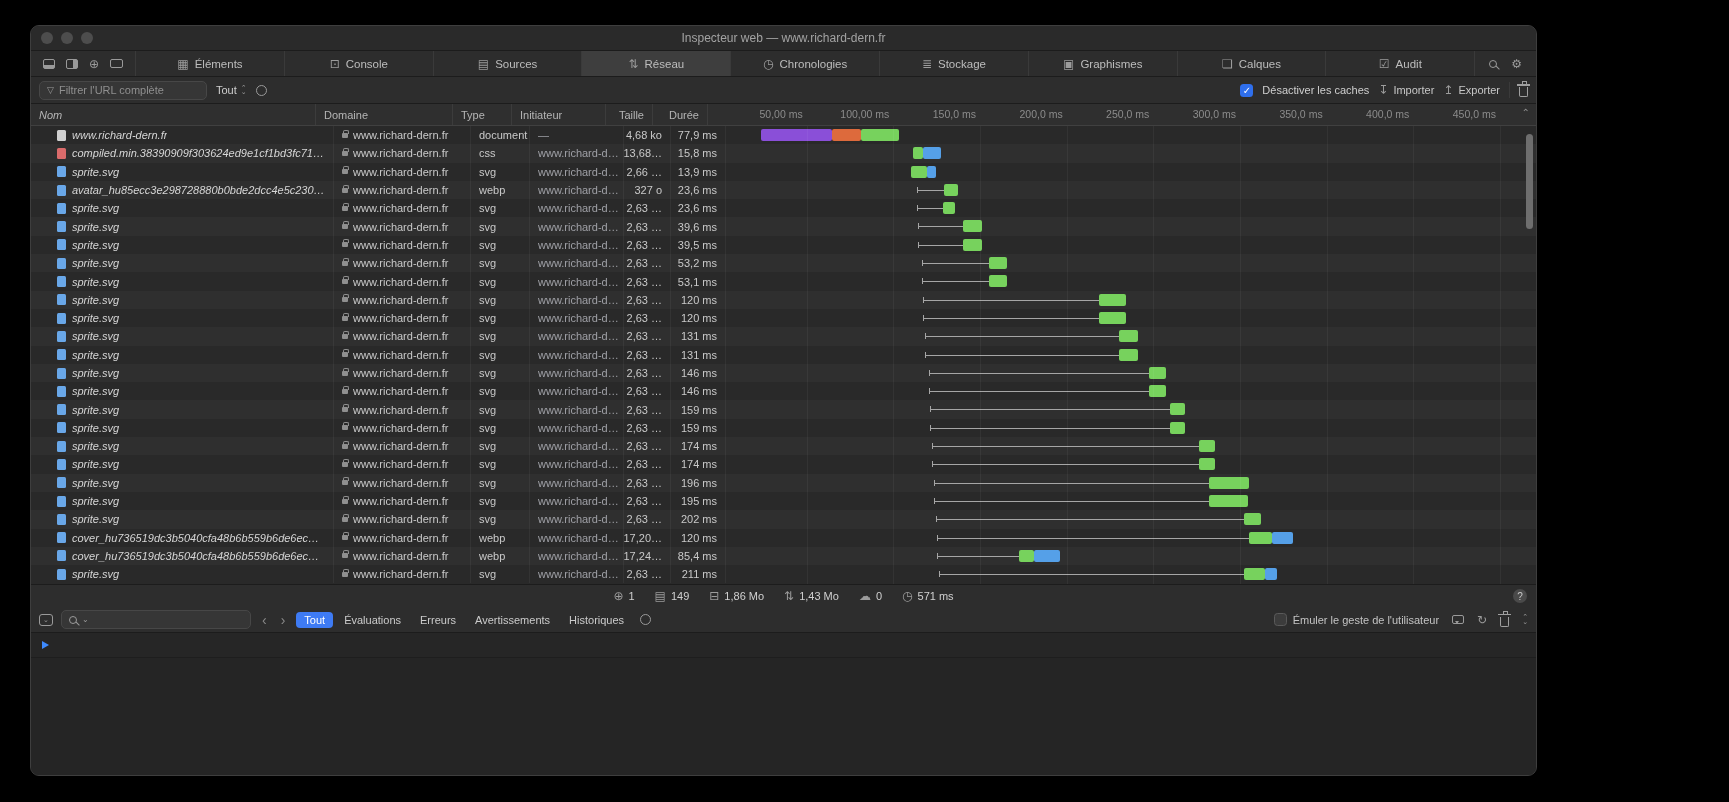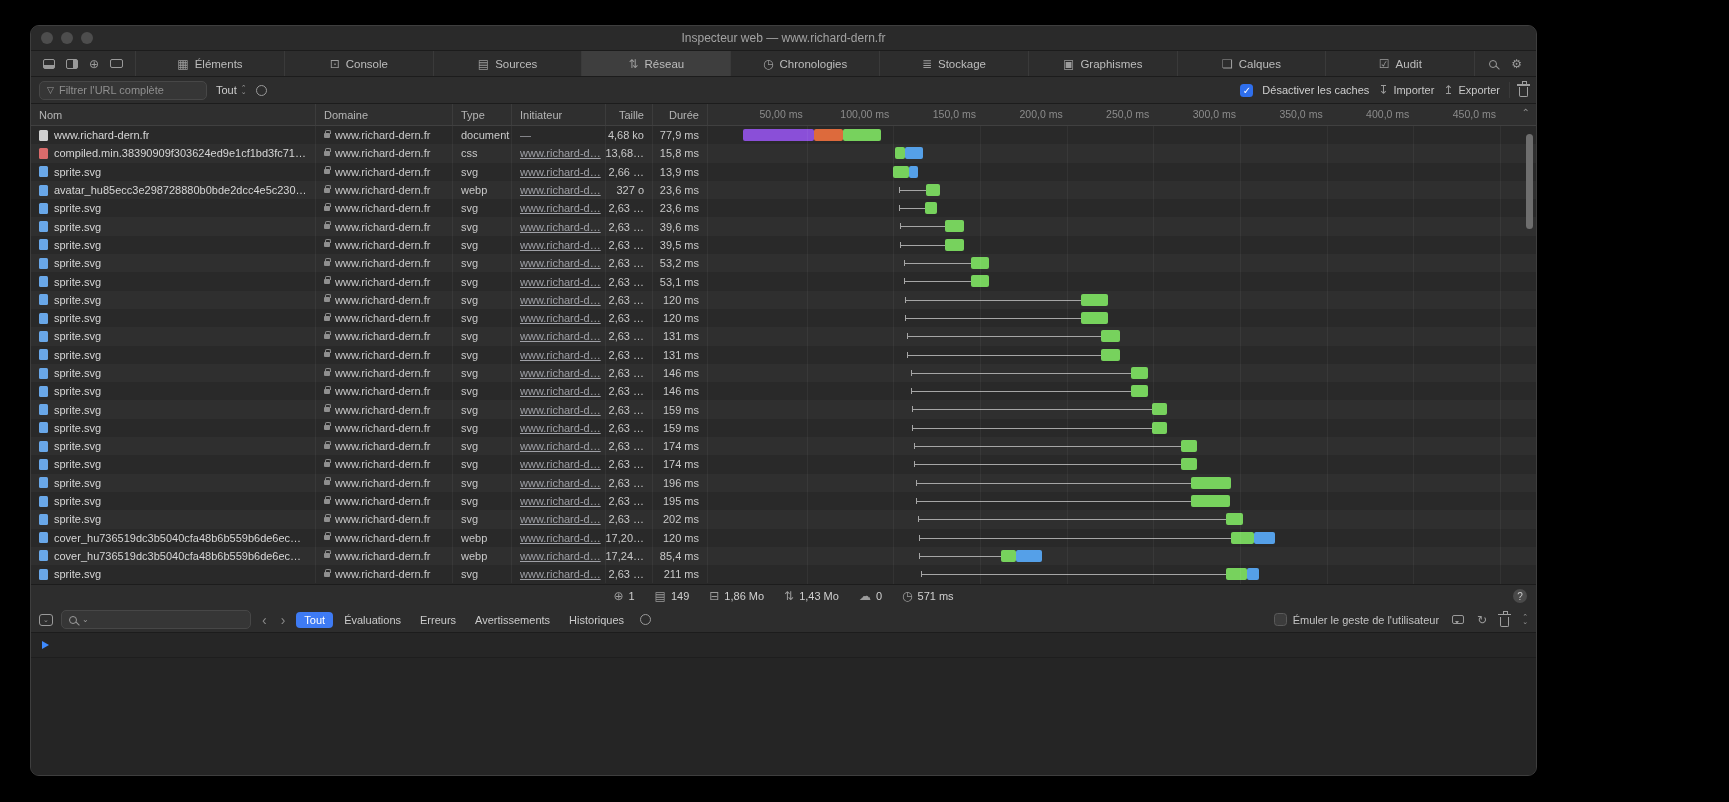"Nom" .c-name { font-style: none -> italic }
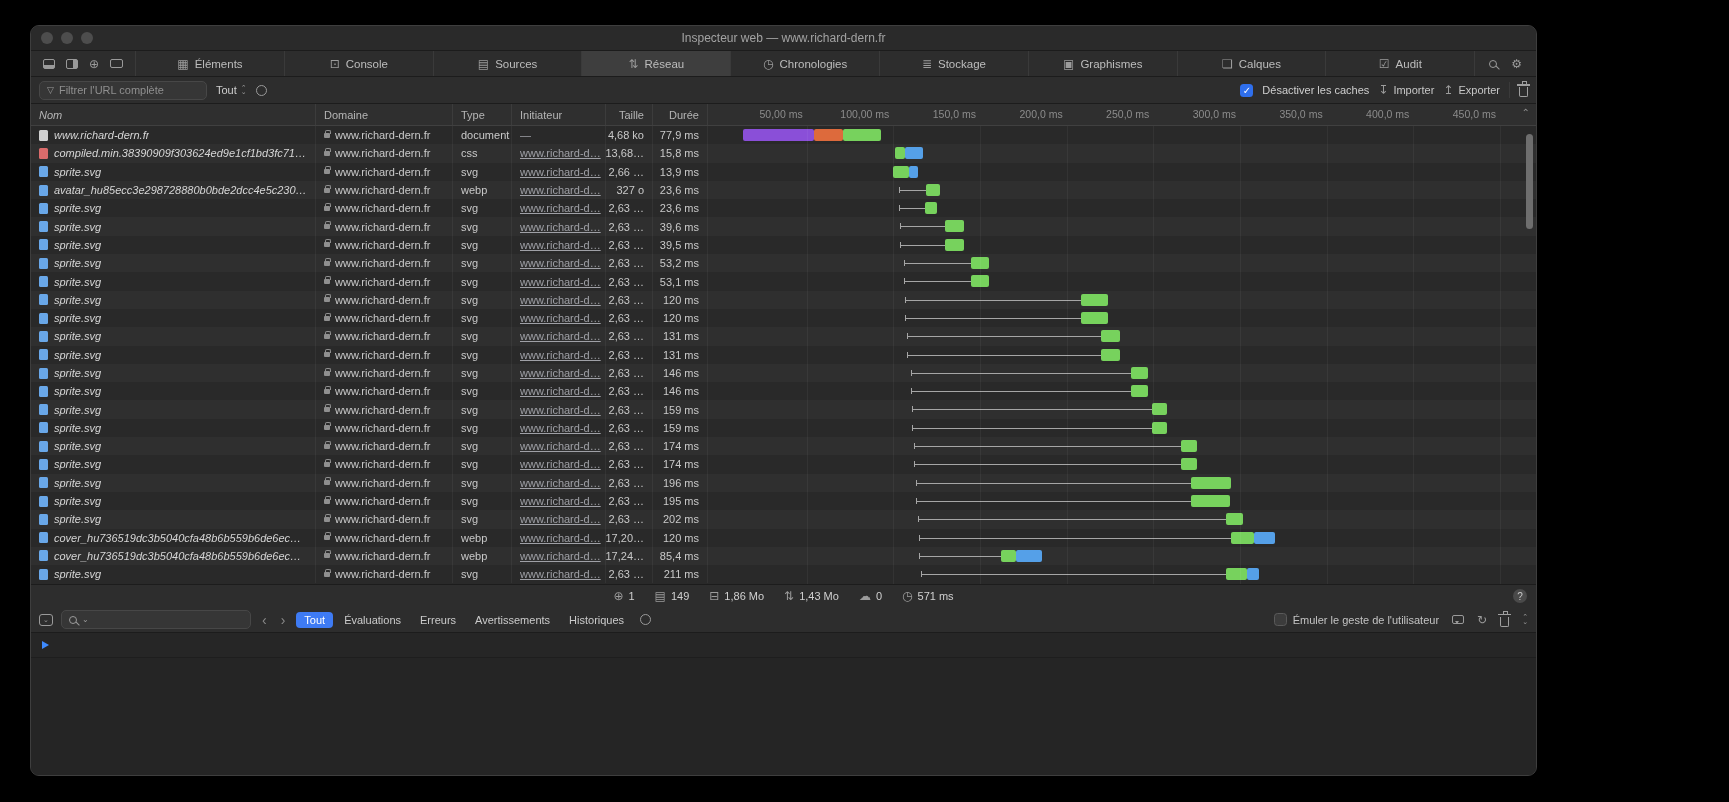"www.richard-dern.fr" .row { padding-left: none -> 18px }
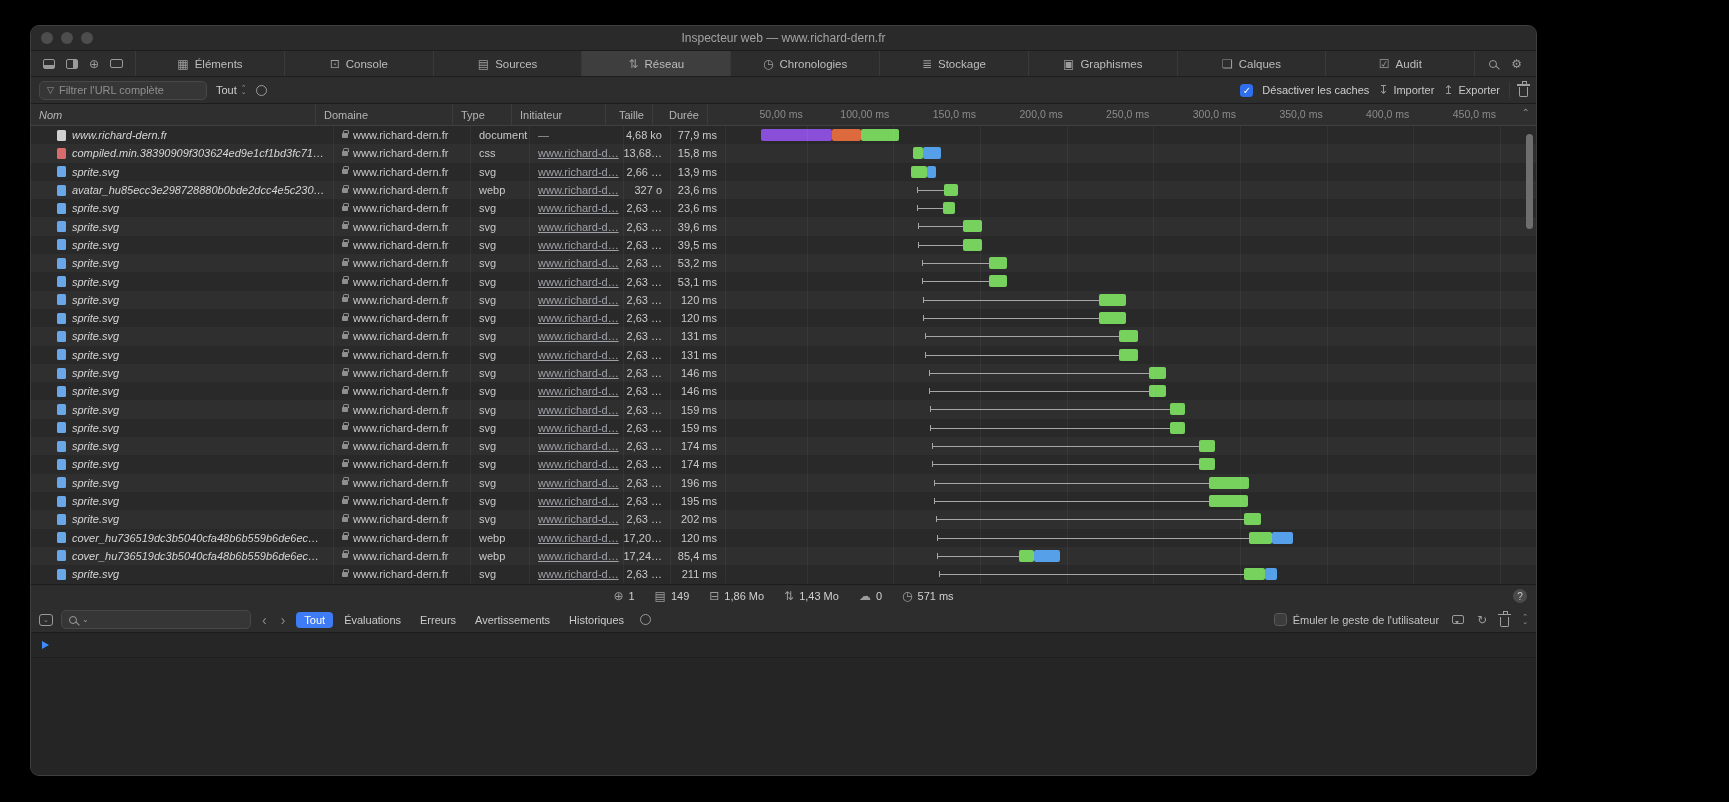"www.richard-d…" .in.link { text-decoration: underline -> none }
